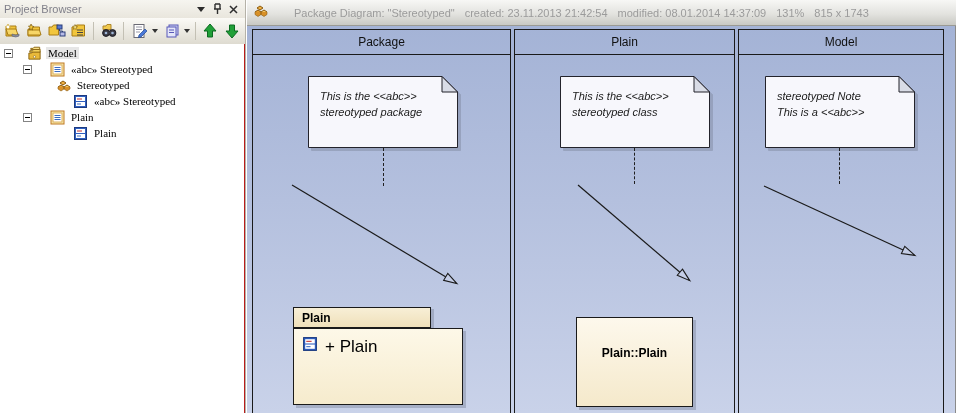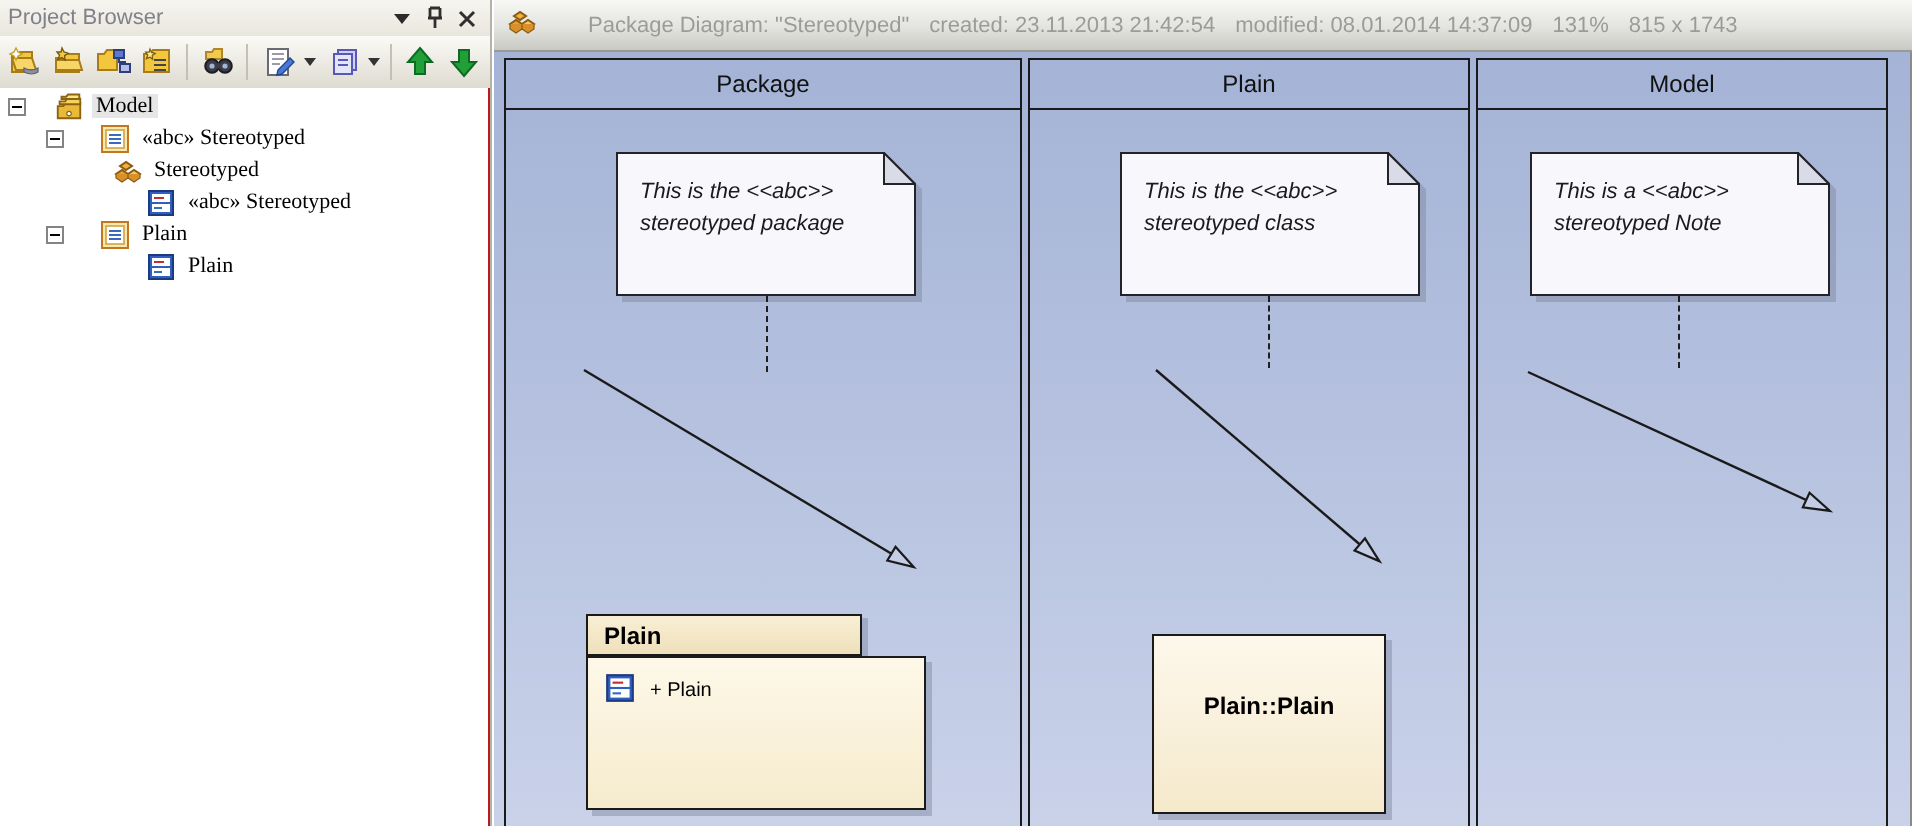"This is a <<abc>>" div { order: before "stereotyped Note" -> after "stereotyped Note" }
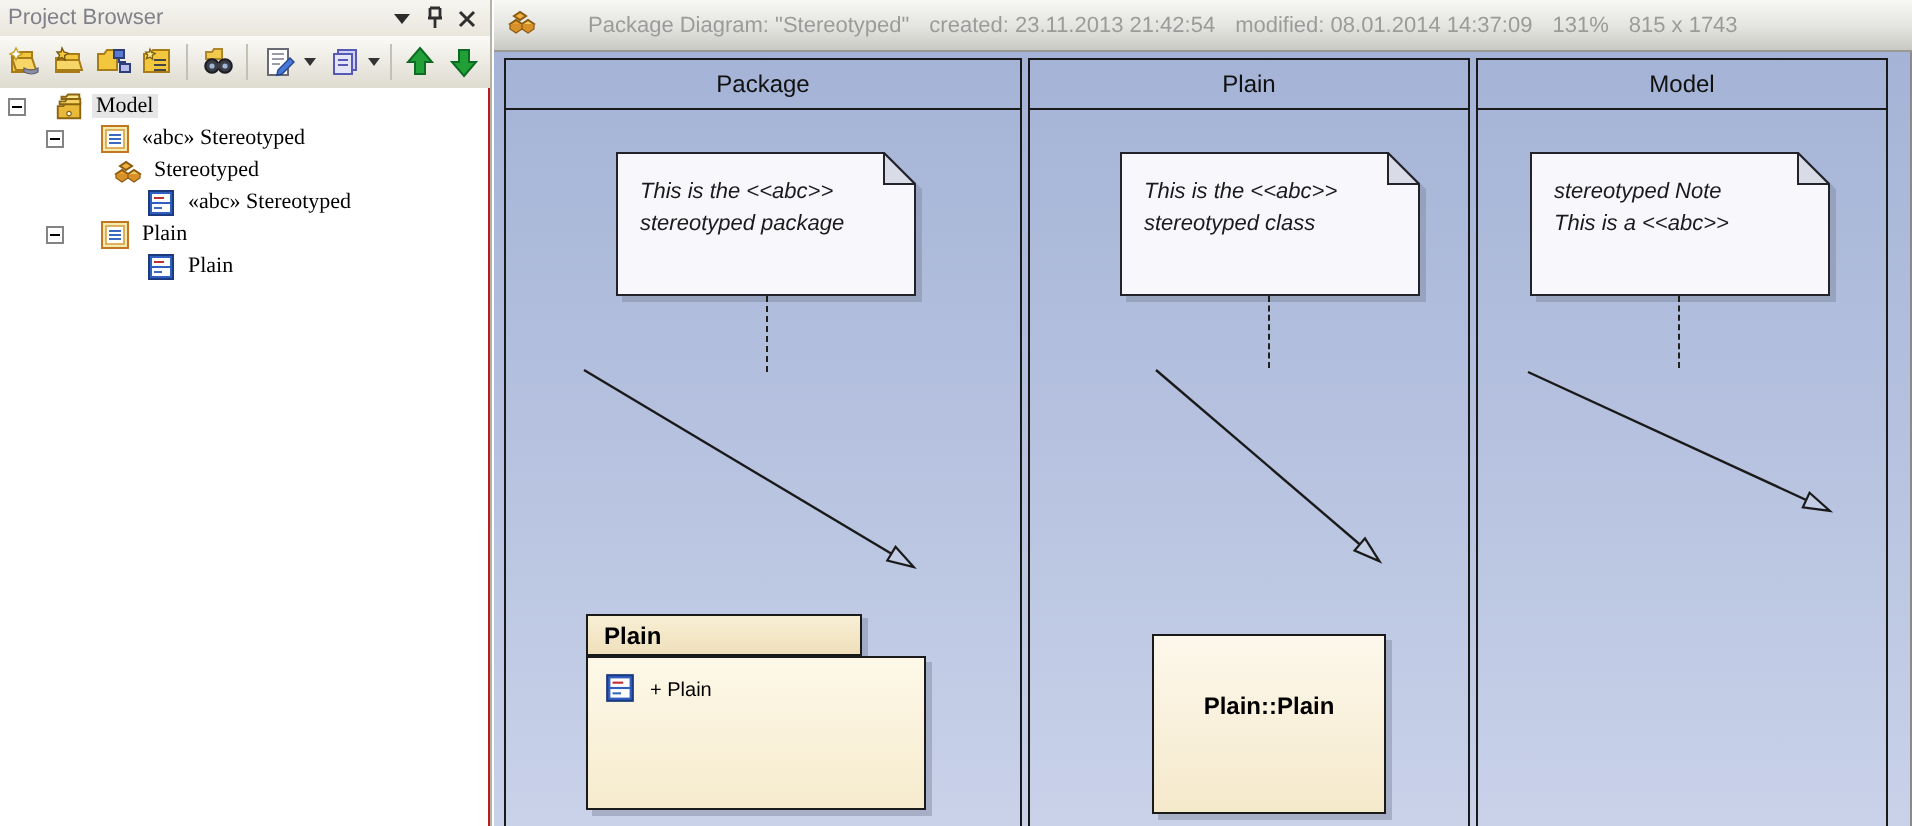"+ Plain" .pkg-member { font-size: 10px -> 17px }
